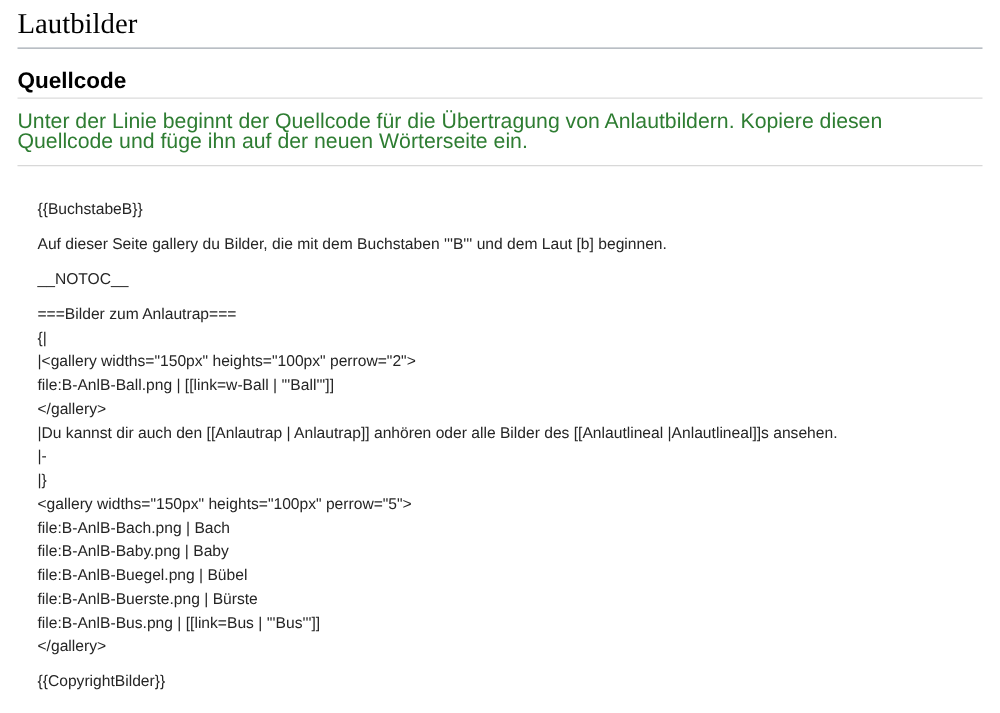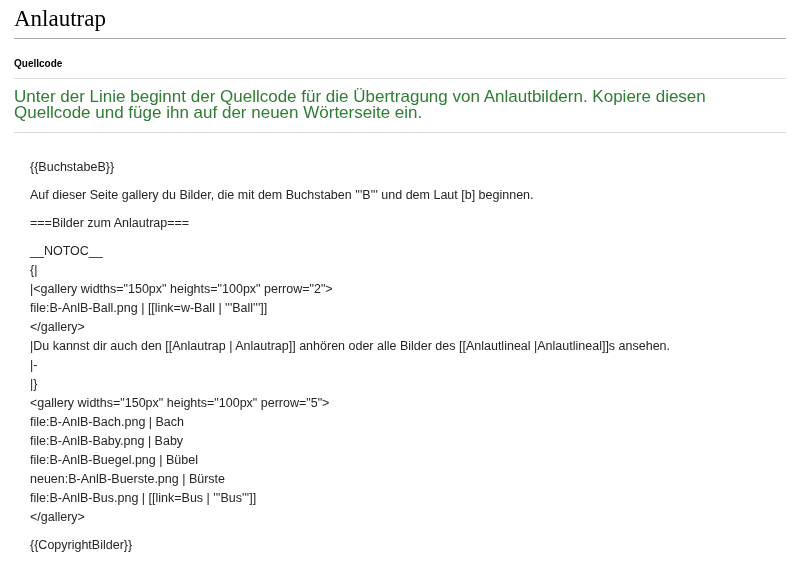"Anlautrap" h1.page-title { text: Anlautrap -> Lautbilder }
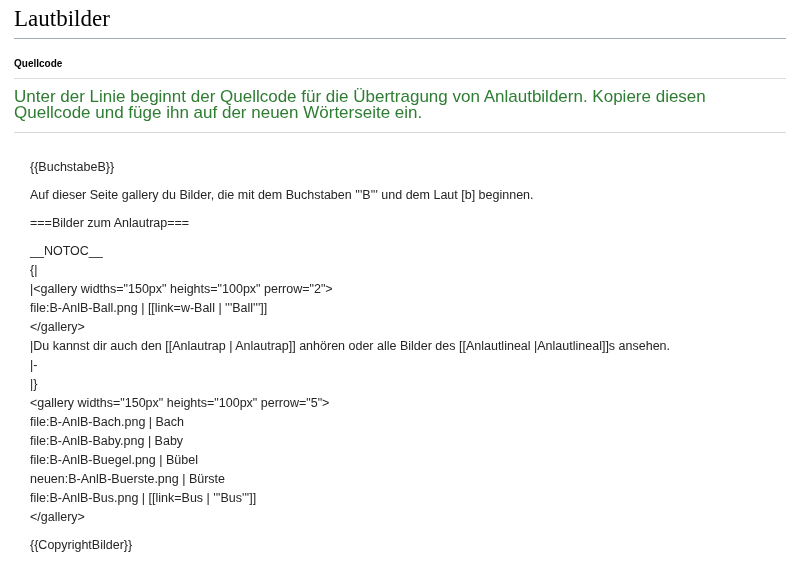"Quellcode" .section-heading { font-size: 10px -> 18px }
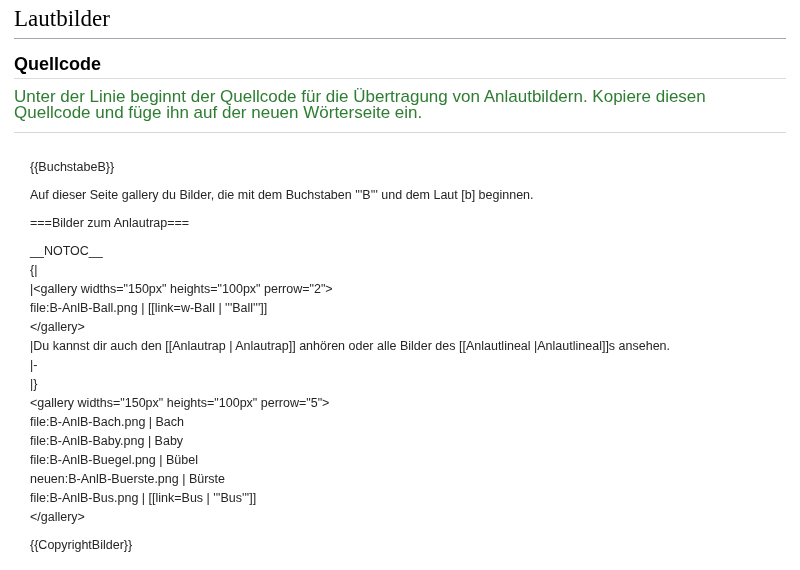"===Bilder zum Anlautrap===" div.code-line { order: before "__NOTOC__" -> after "__NOTOC__" }
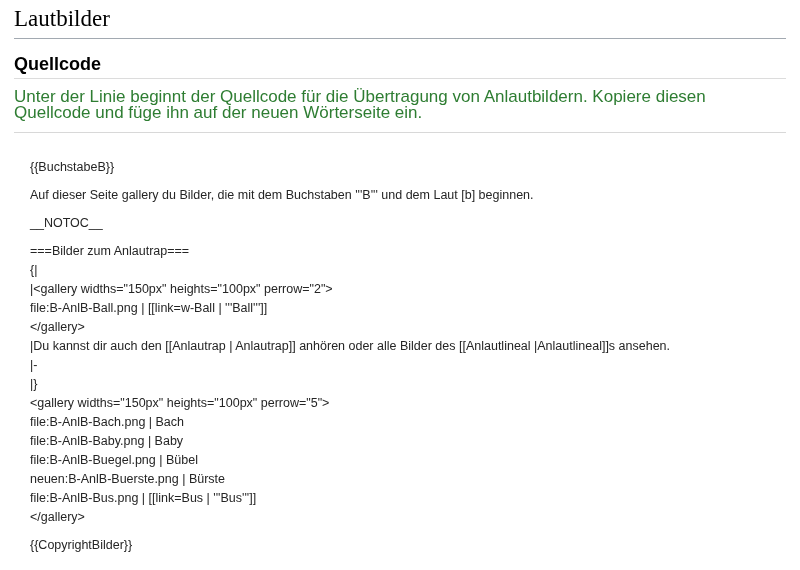"neuen:B-AnlB-Buerste.png | Bürste" div.code-line { text: neuen:B-AnlB-Buerste.png -> file:B-AnlB-Buerste.png }
